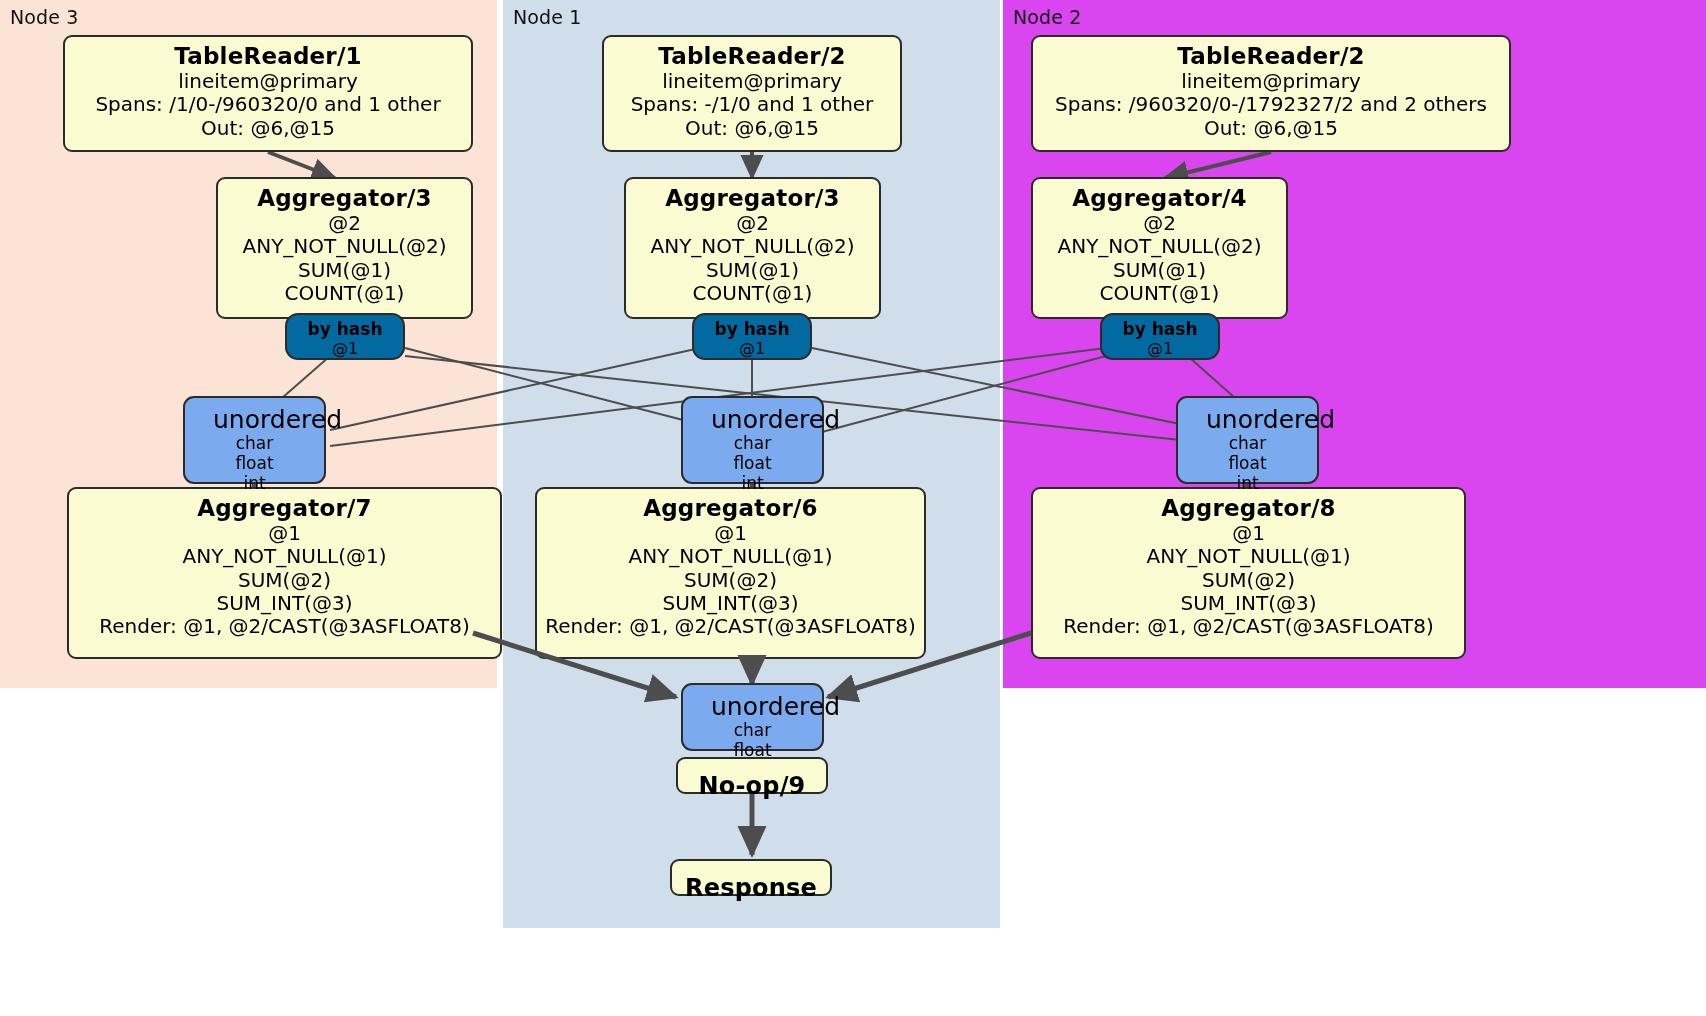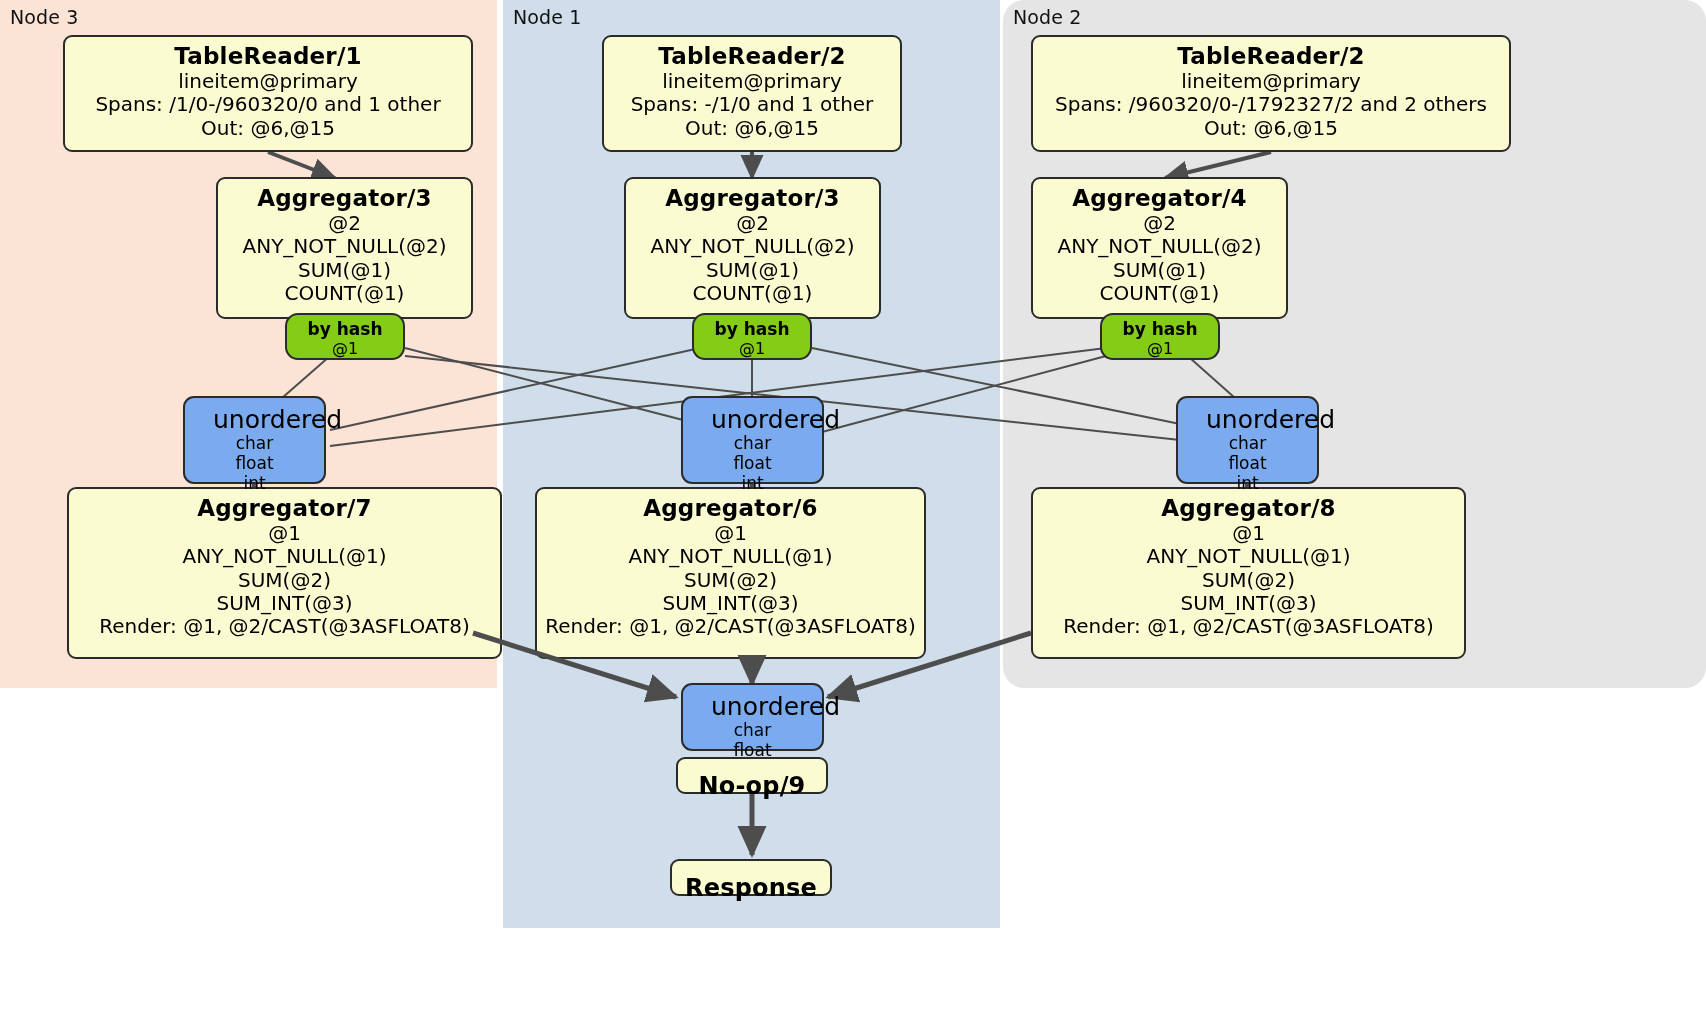"Node 2" div.panel { background: #e5e5e5 -> #d946ef; border-radius: 21px -> none }
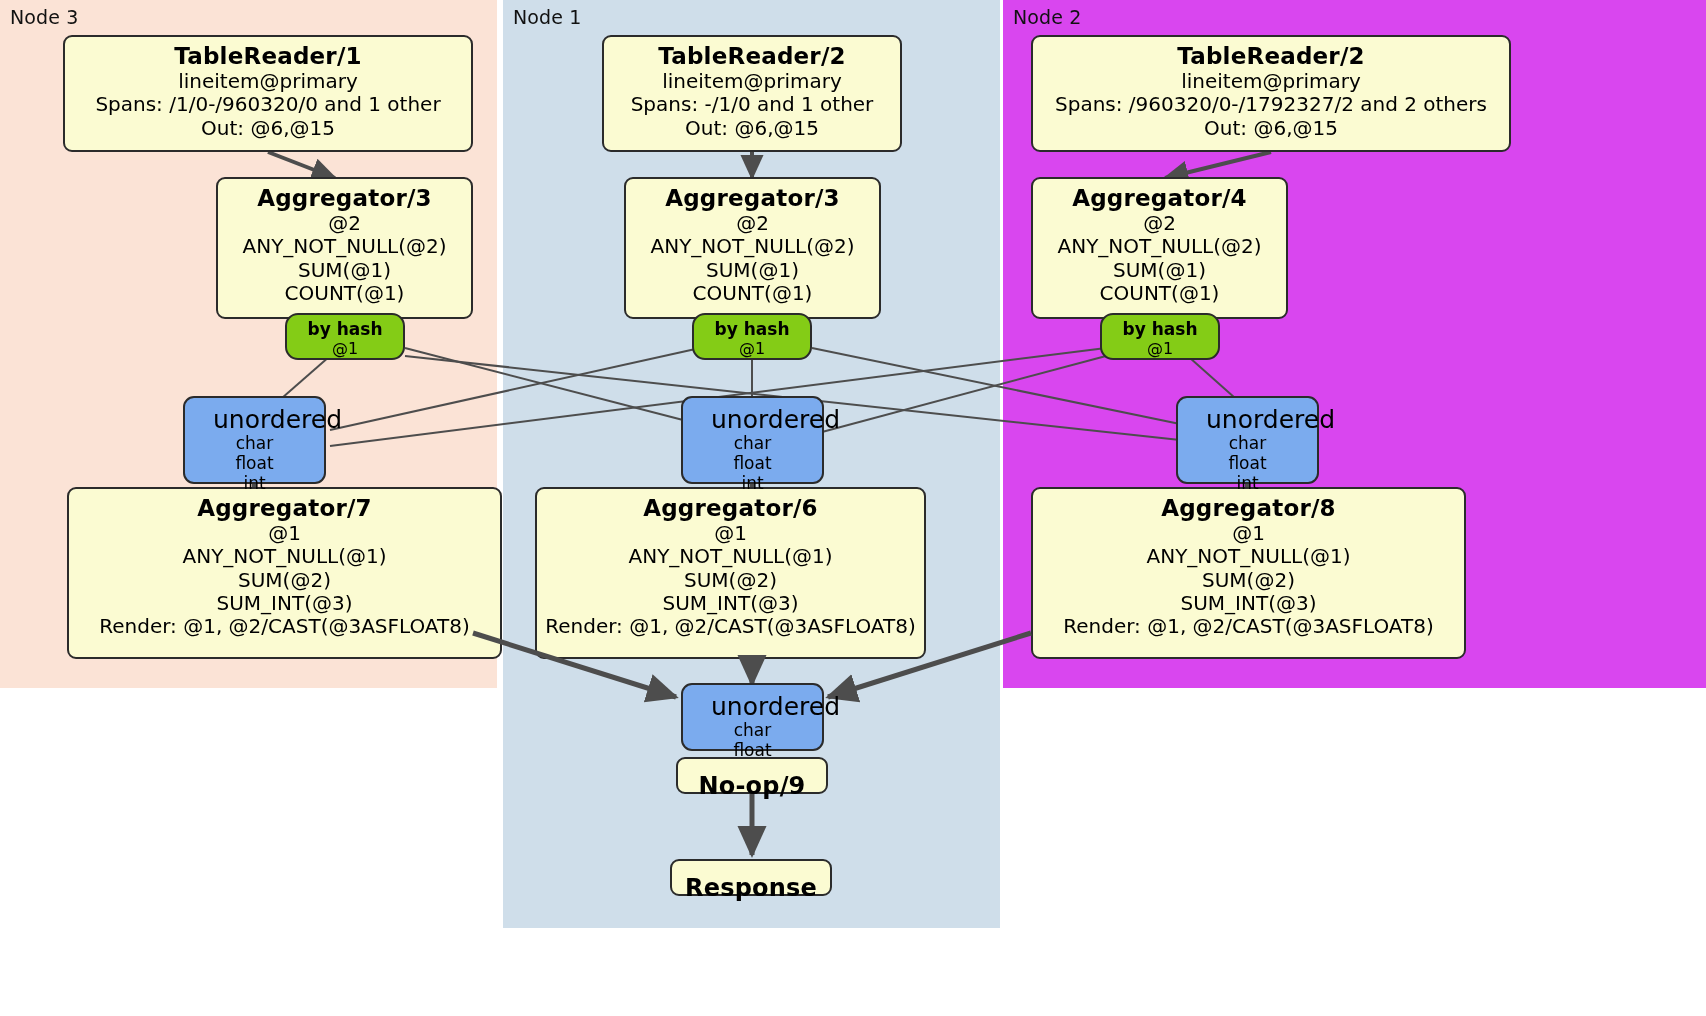"by hash" .router { background: #84cc16 -> #0369a1 }
